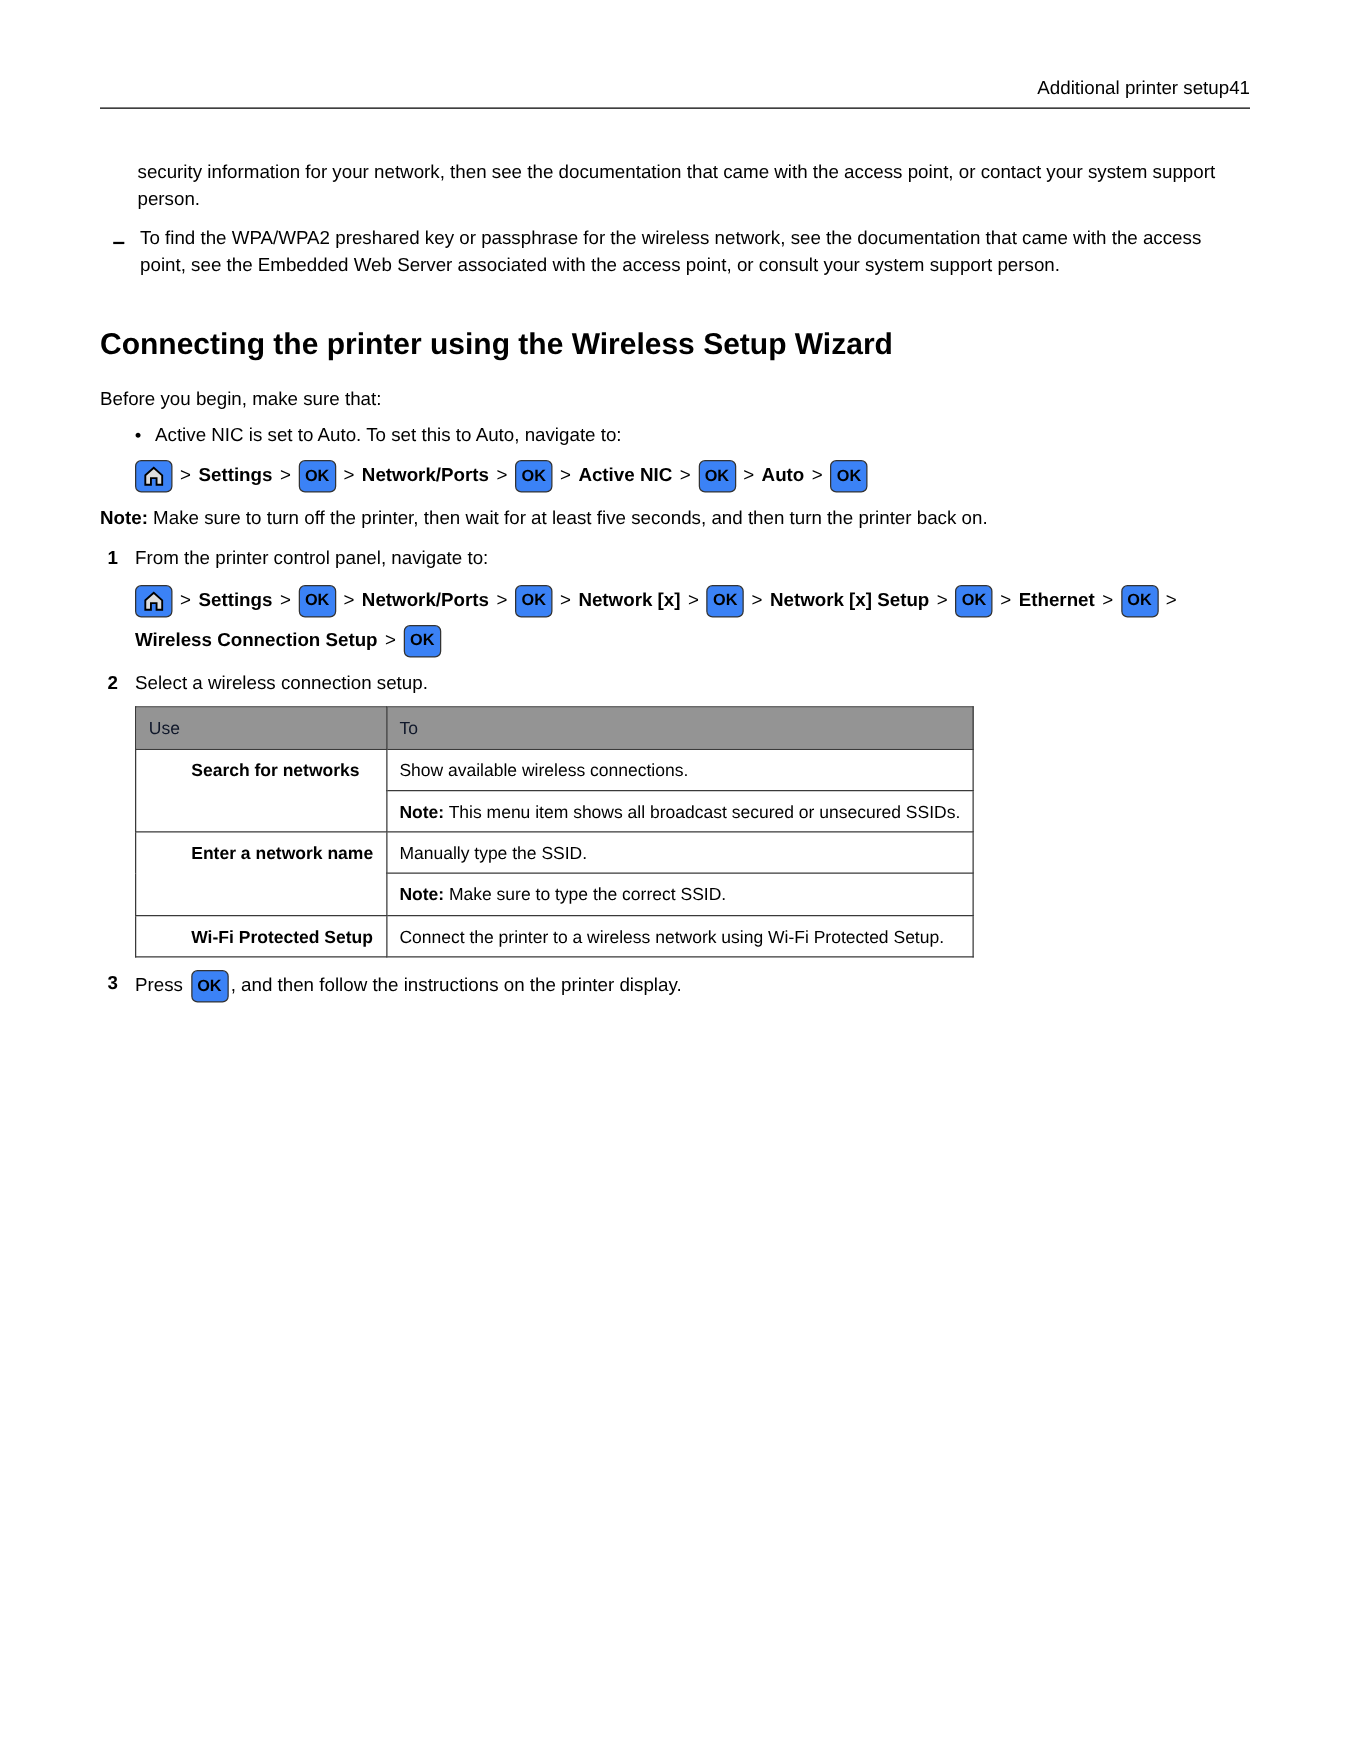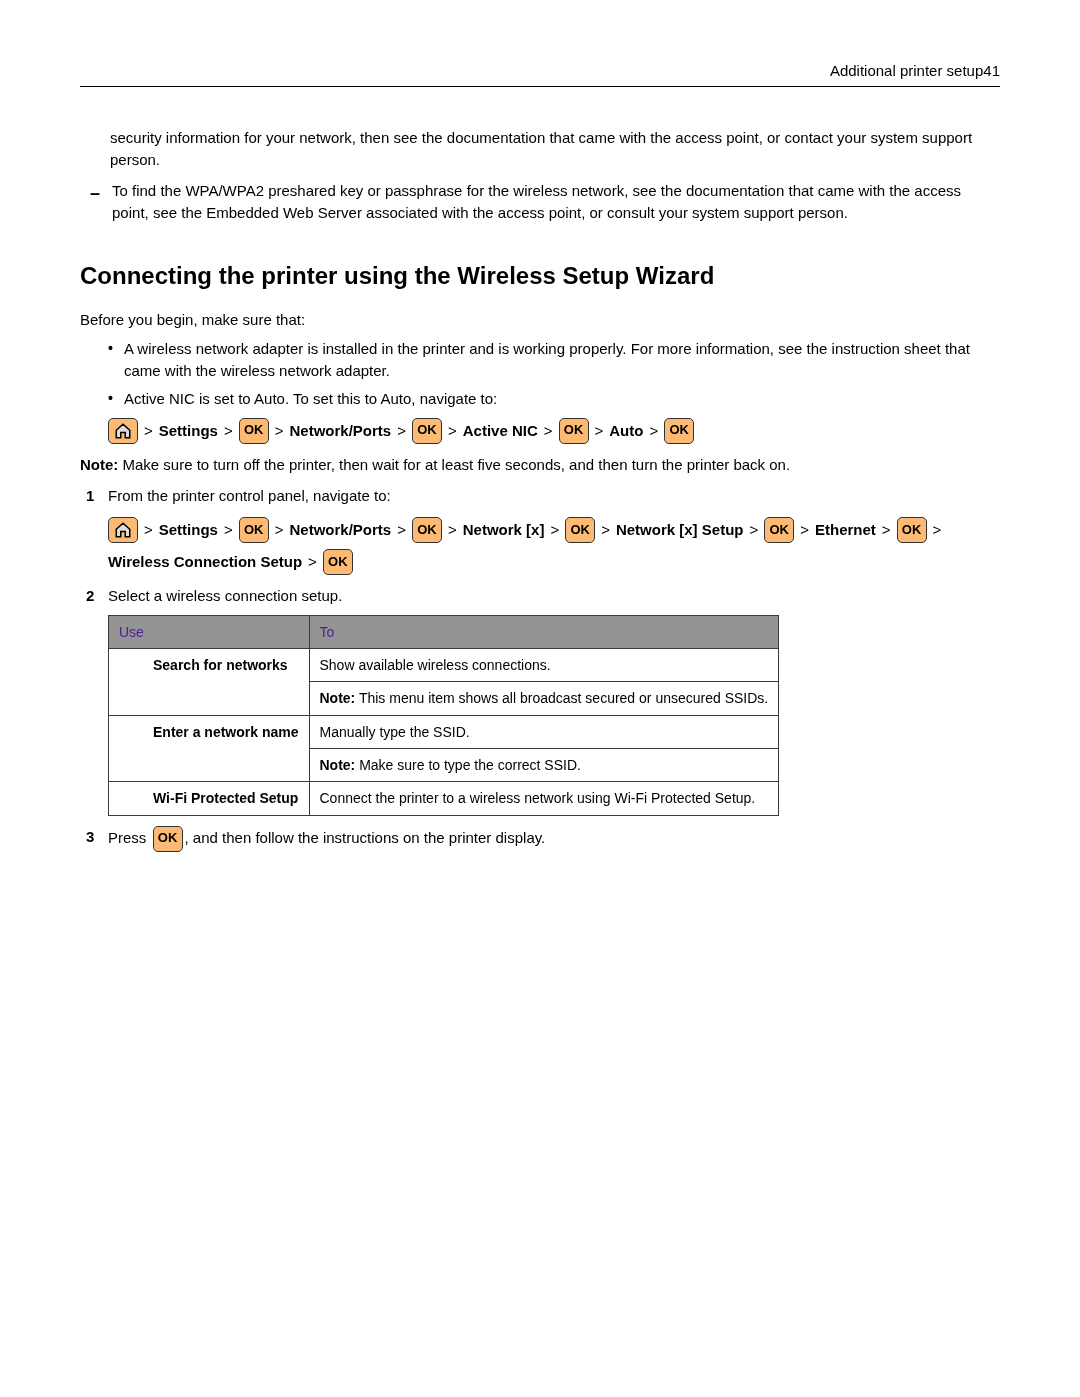"A wireless network adapter is" li { html: <li>A wireless network adapter is installed in the printer and is working properly. For more information, see the instruction sheet that came with the wireless network adapter.</li> -> none }
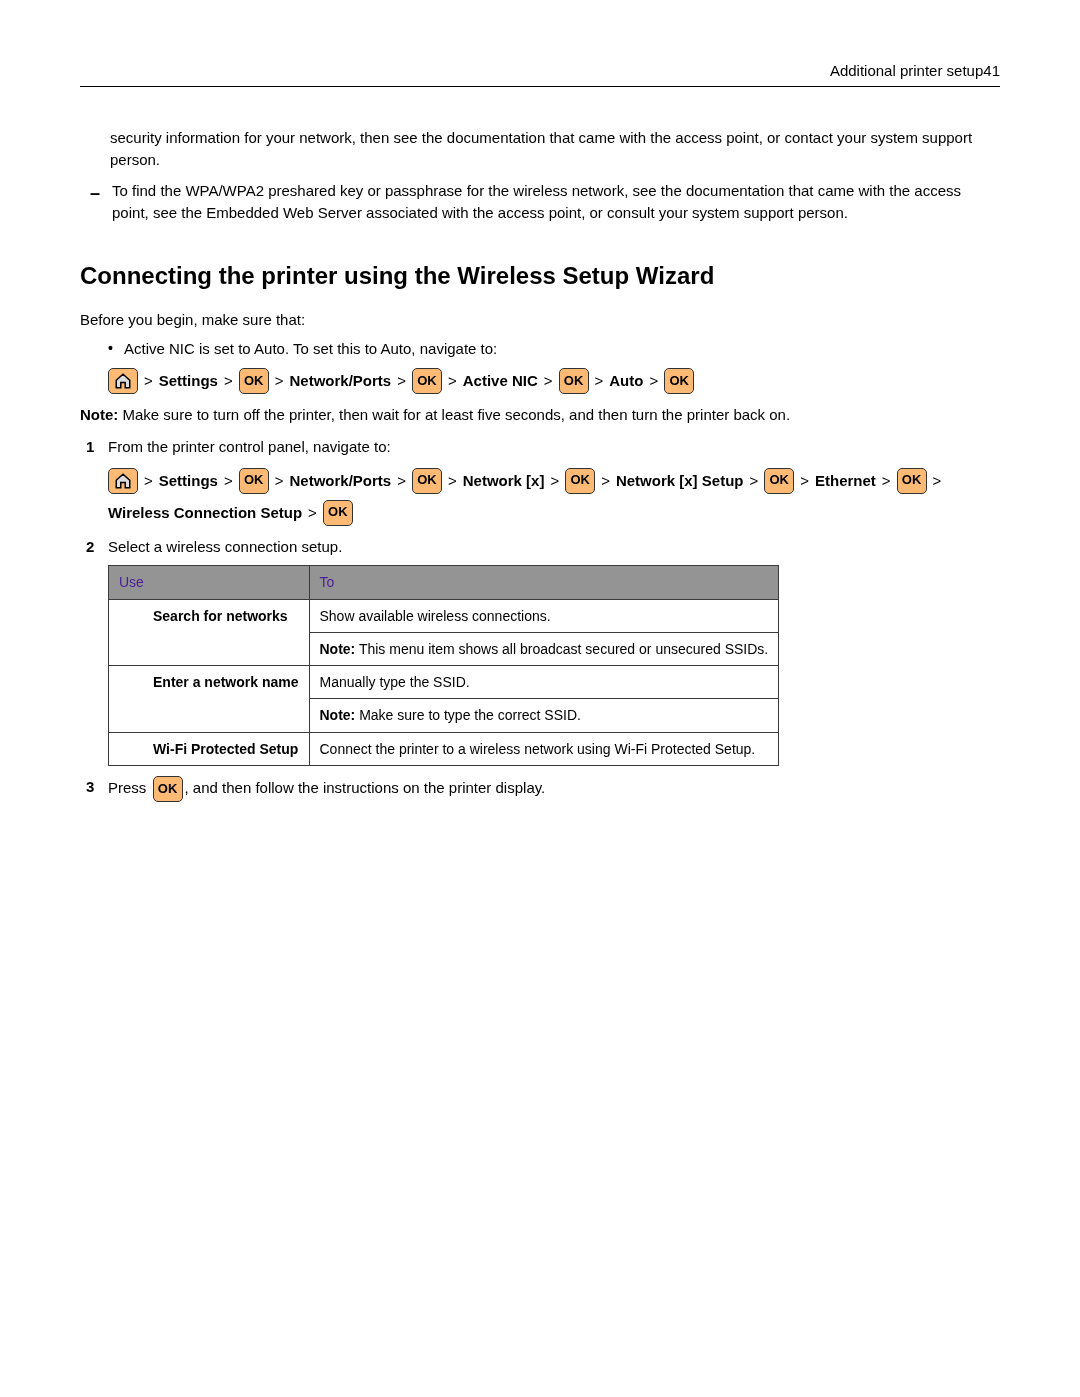"OK" .icon-btn { background: #fdba74 -> #3b82f6 }
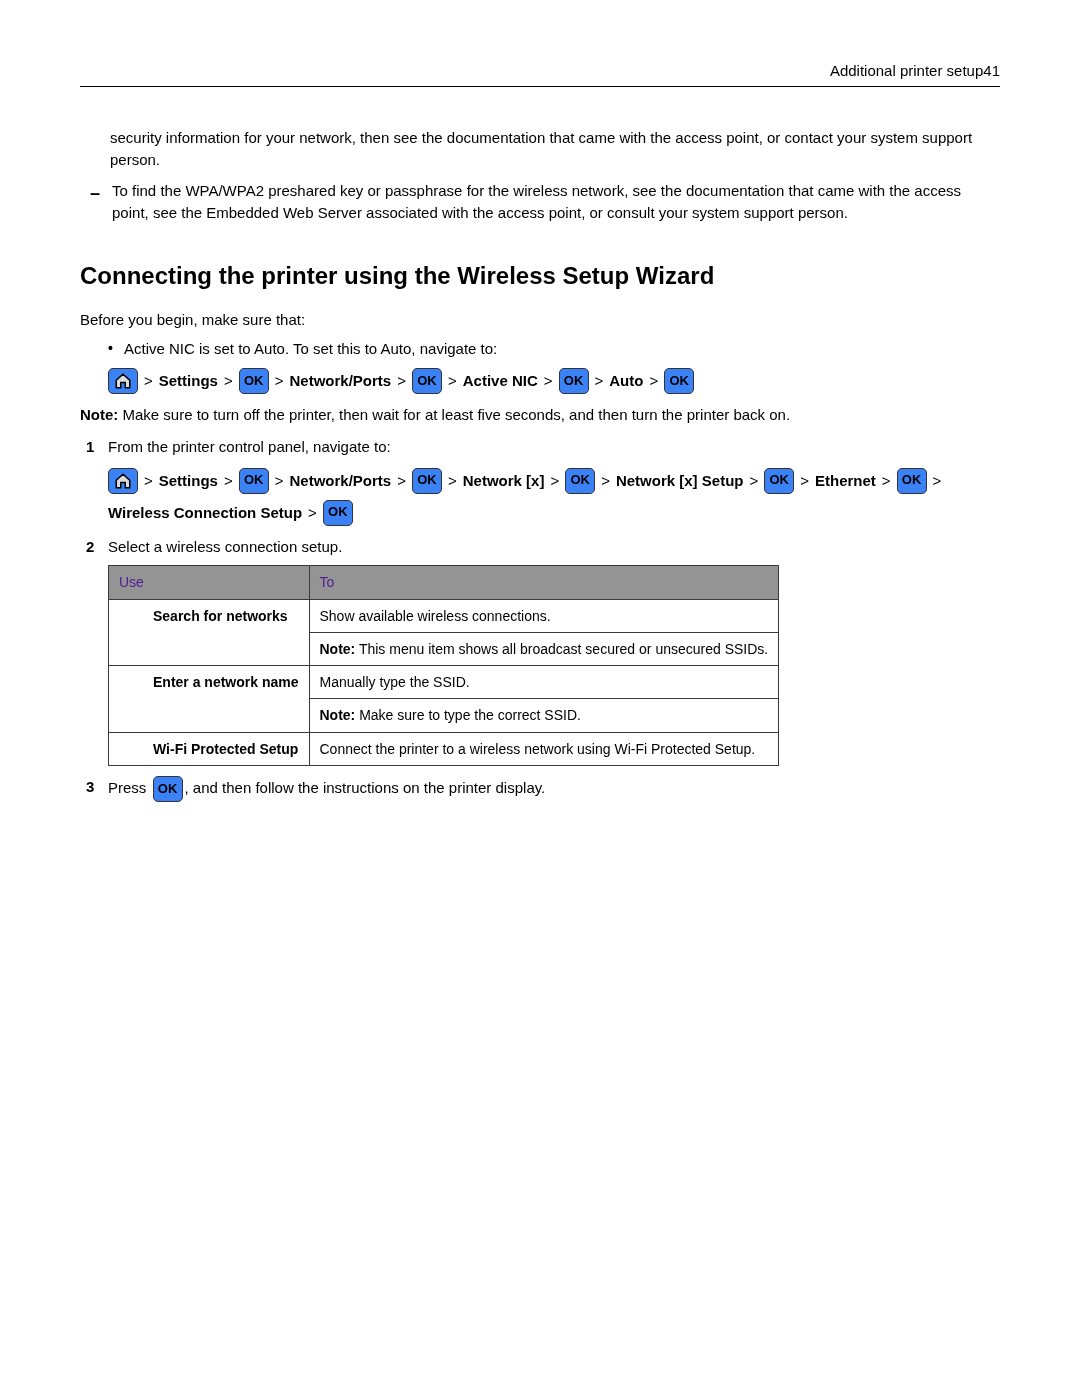"Use" table.setup th { color: #4c1d95 -> #0f172a }
